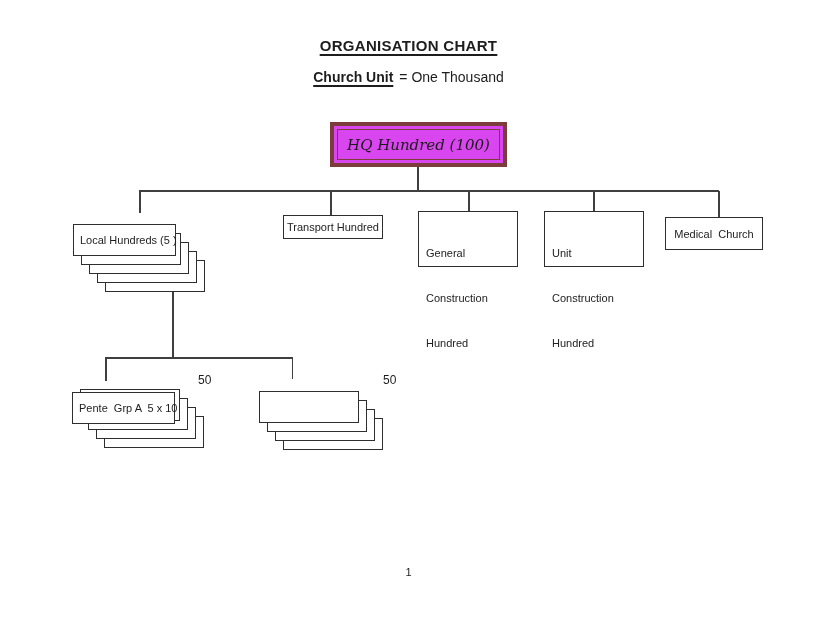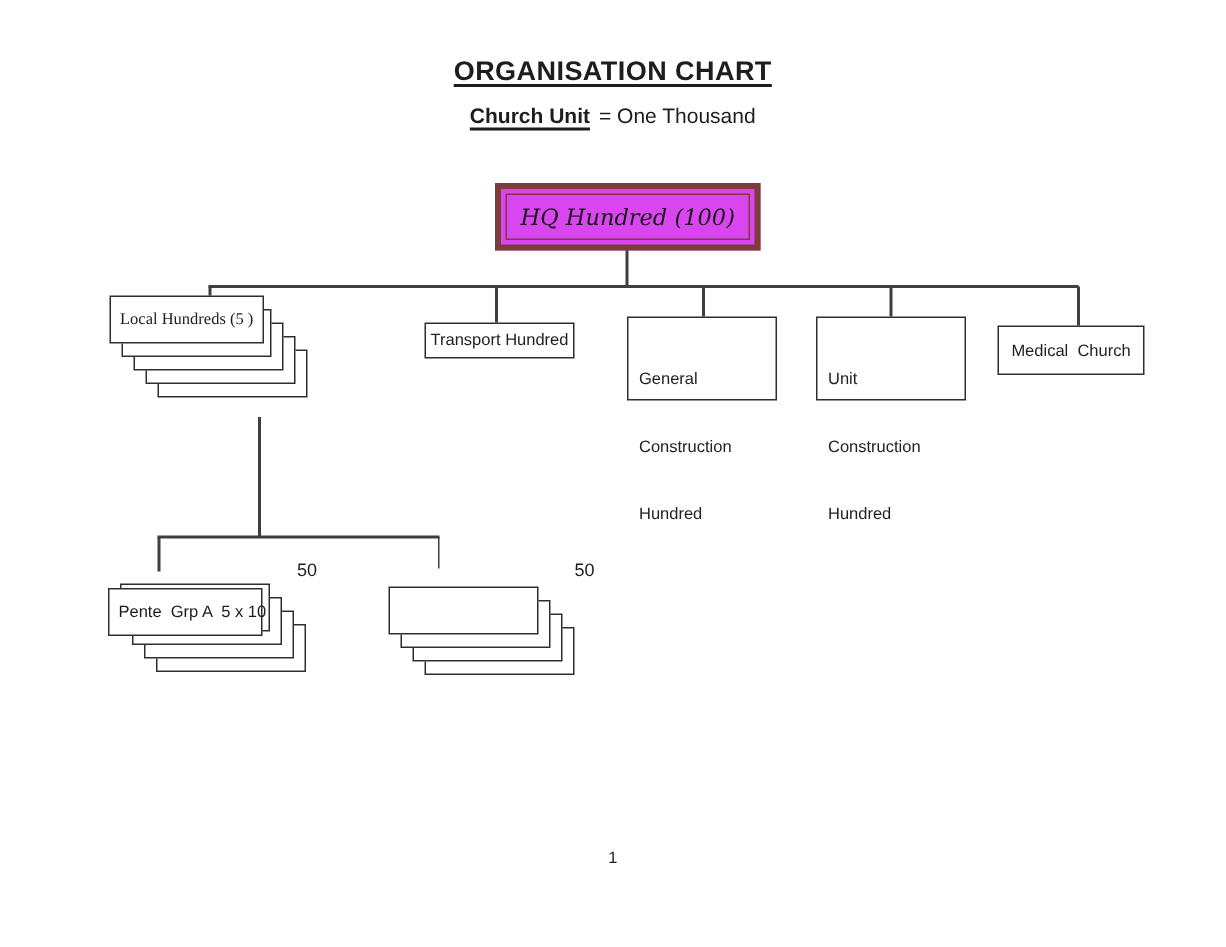"ORGANISATION CHART" .title { font-size: 18px -> 15px }
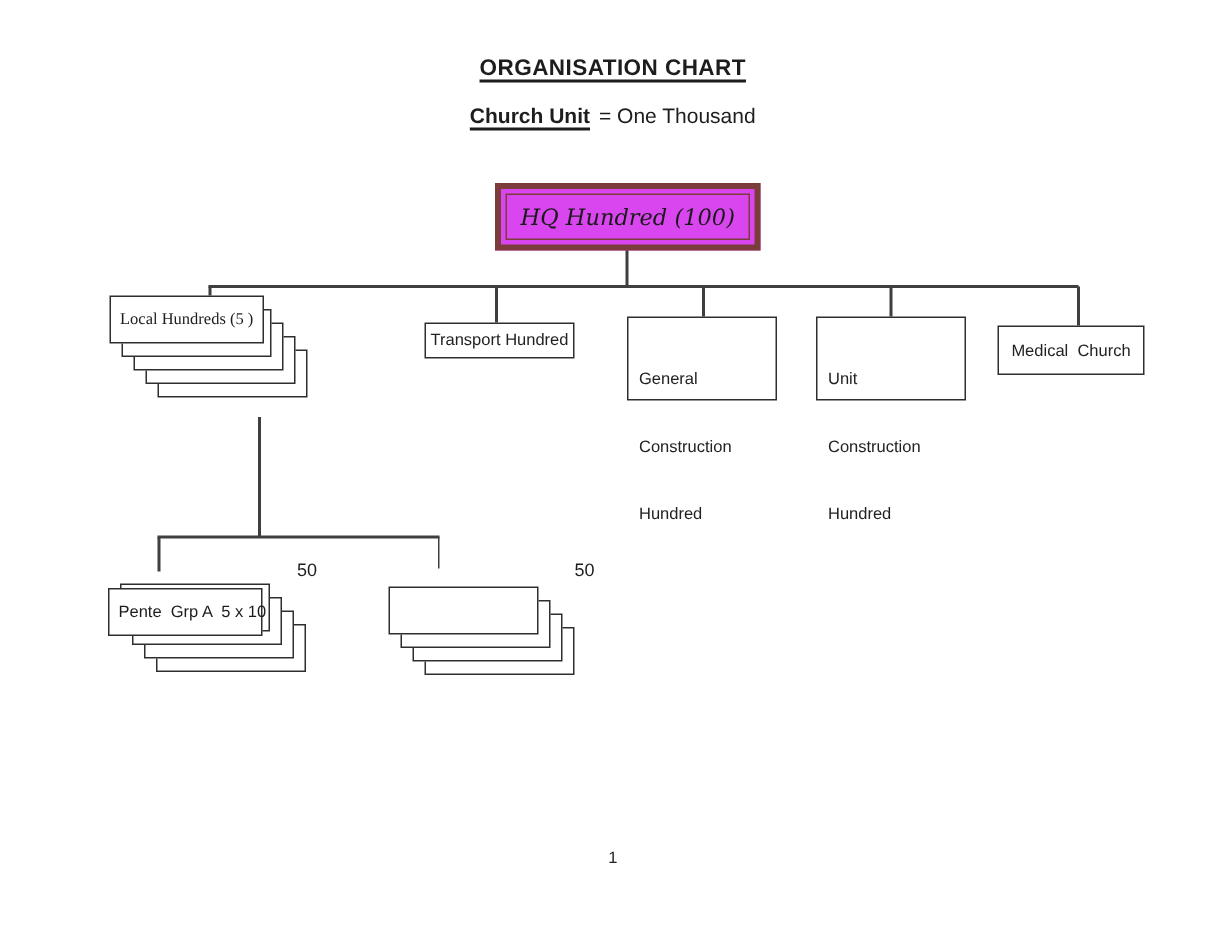"Local Hundreds (5 )" div.stack { font-family: Liberation Serif, serif -> none; top: 197px -> 224px }
